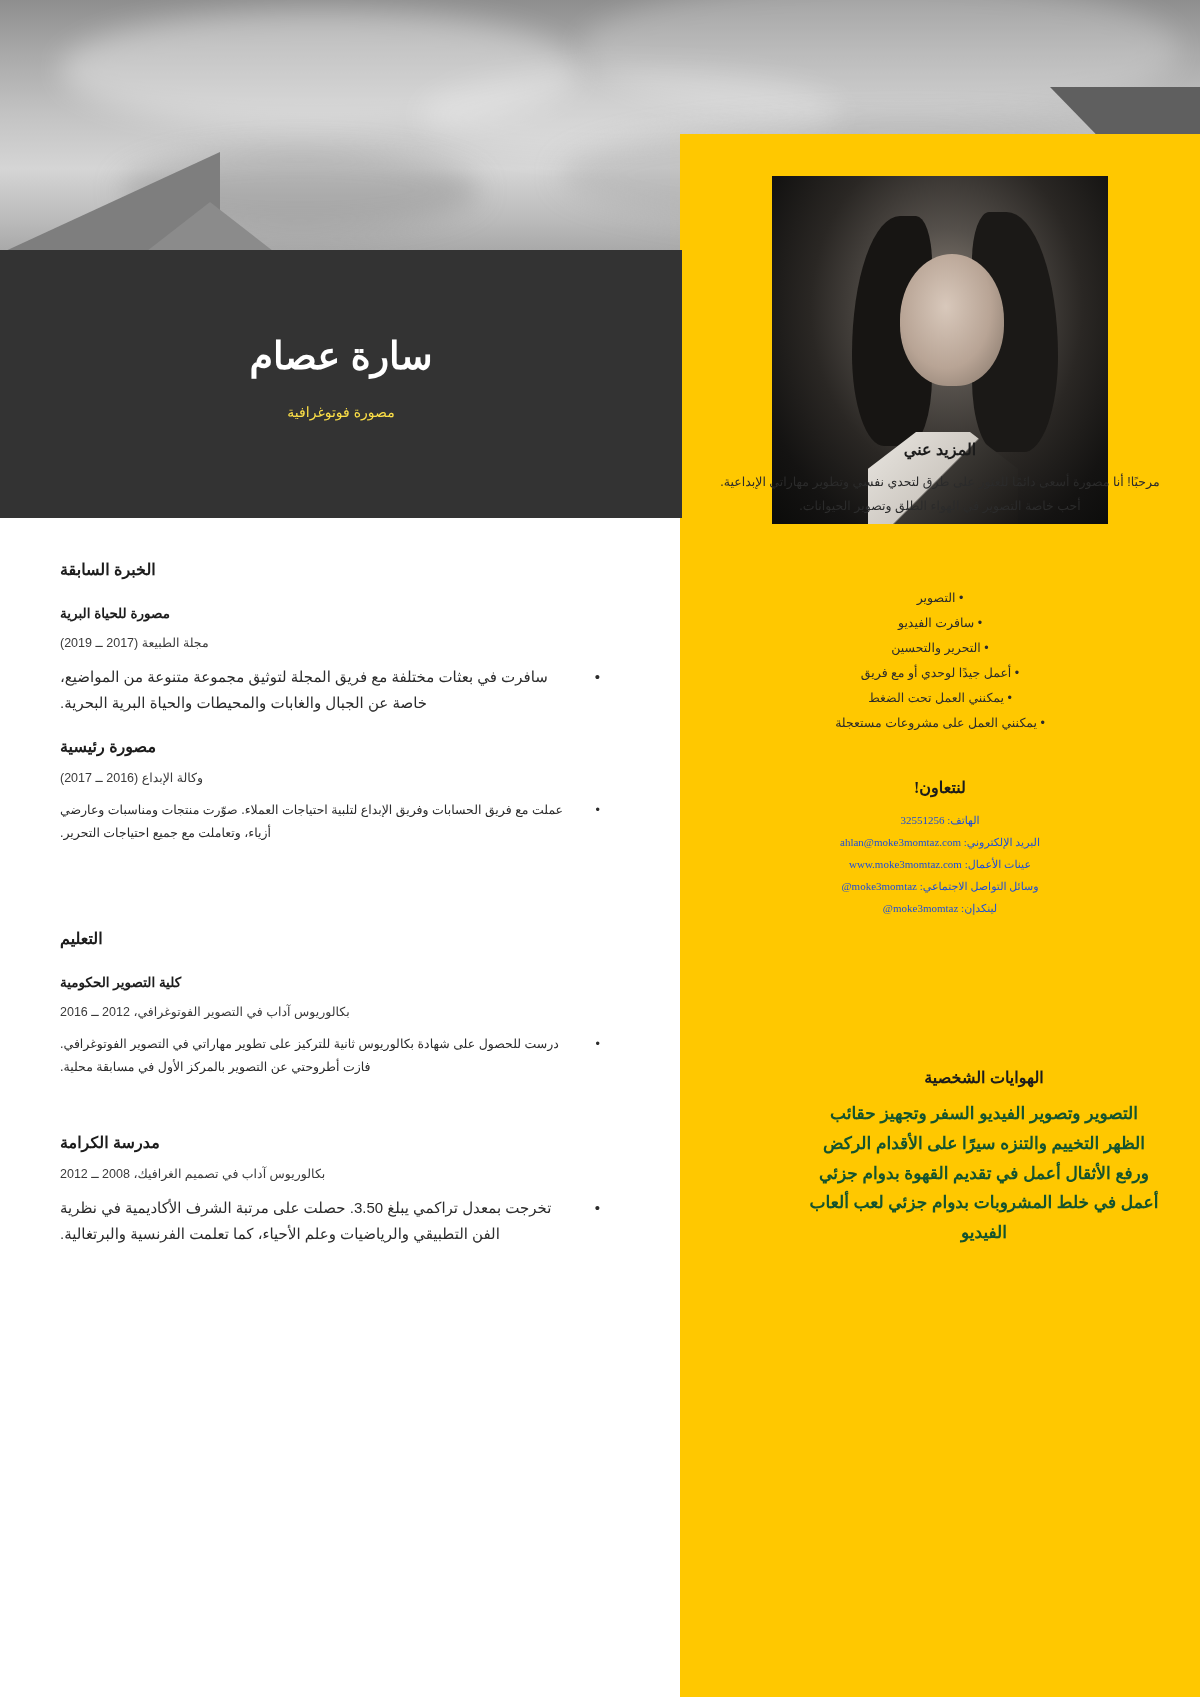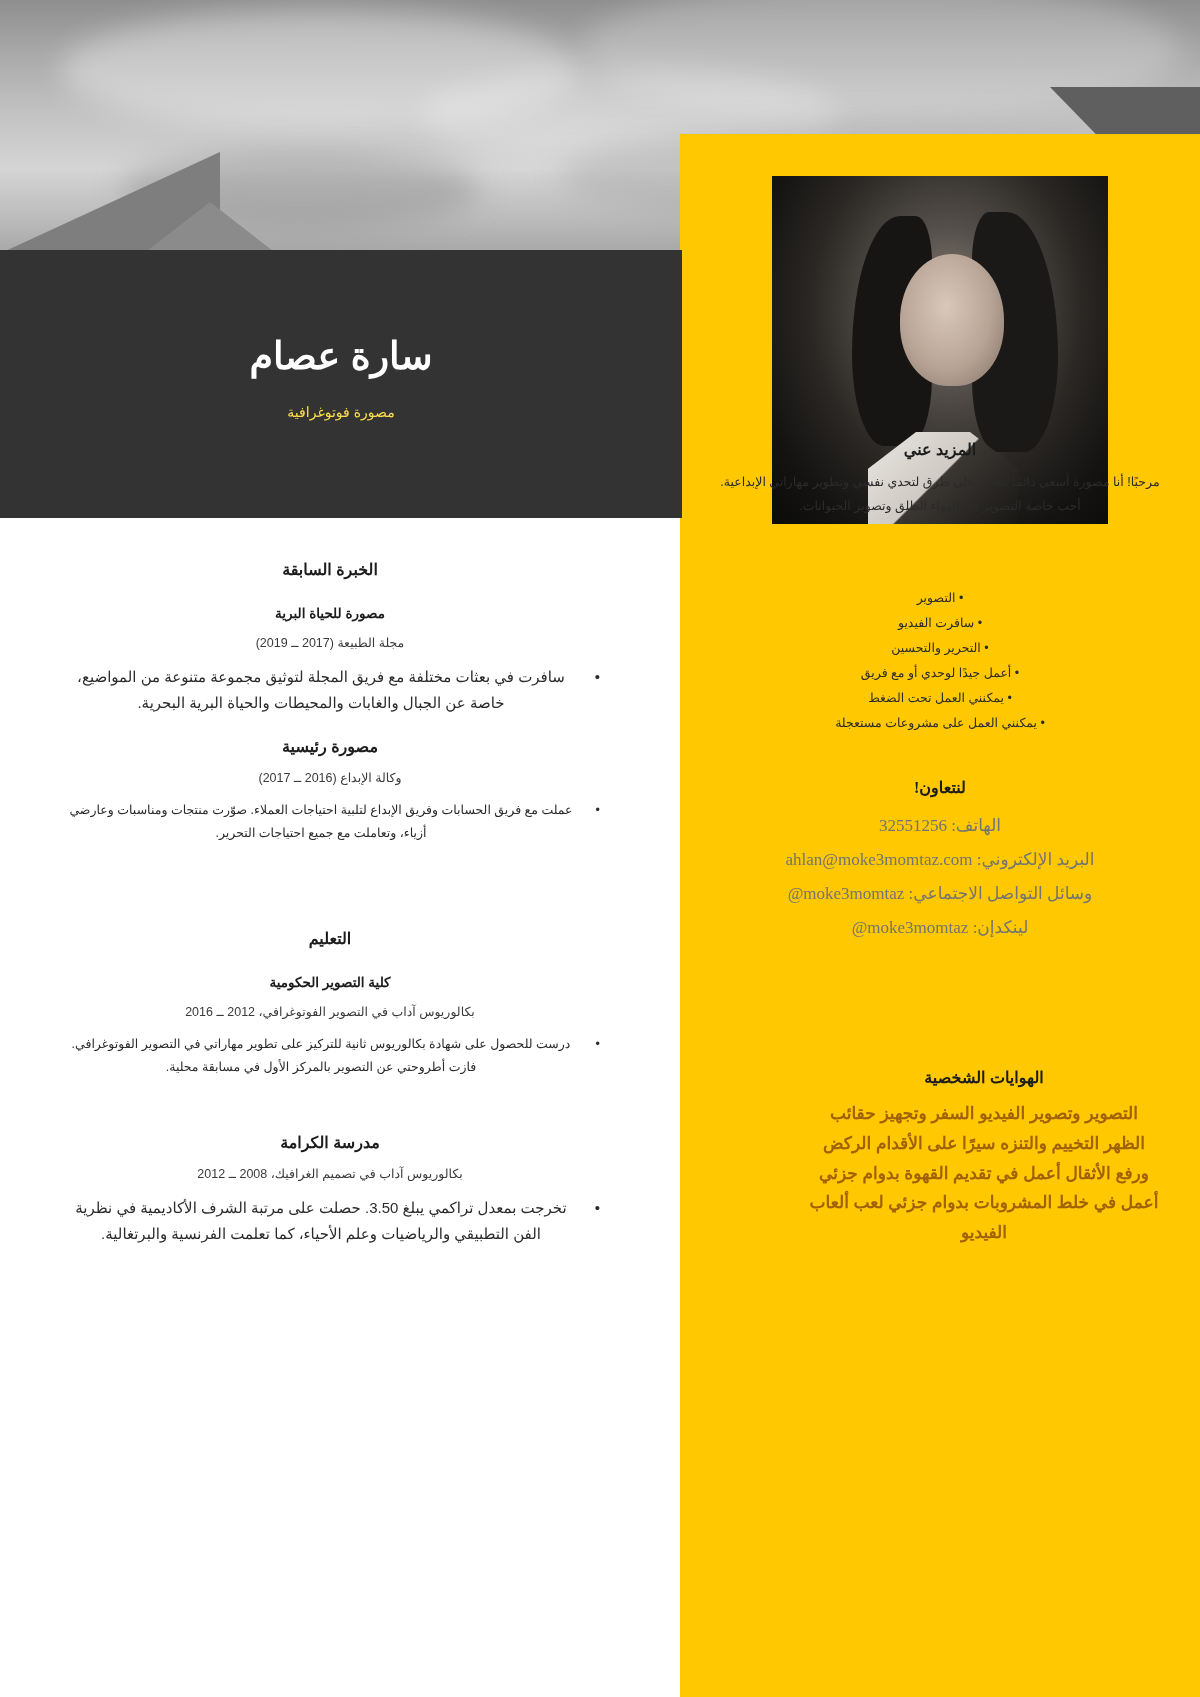"الخبرة السابقة" .left-col { text-align: center -> left }
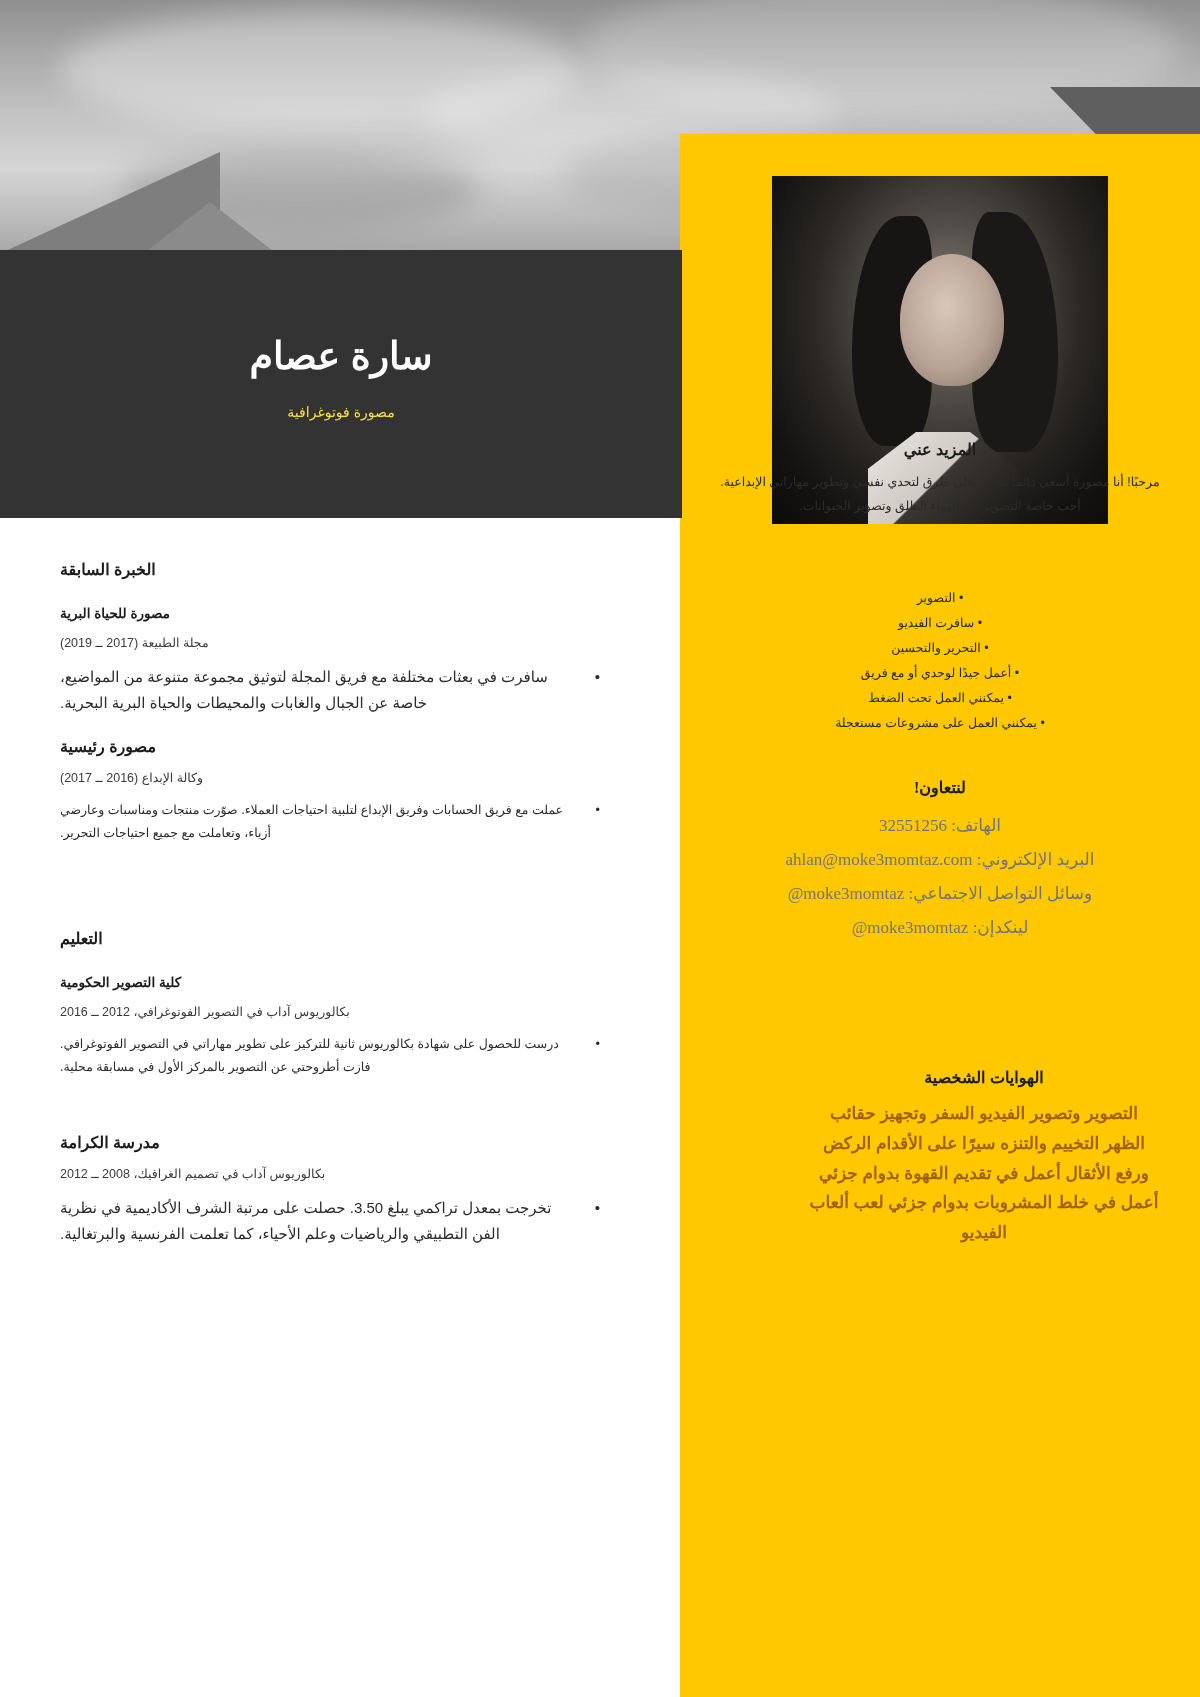"الهاتف: 32551256" .y-contact-line { color: #737373 -> #1d4ed8; font-size: 17px -> 11px }
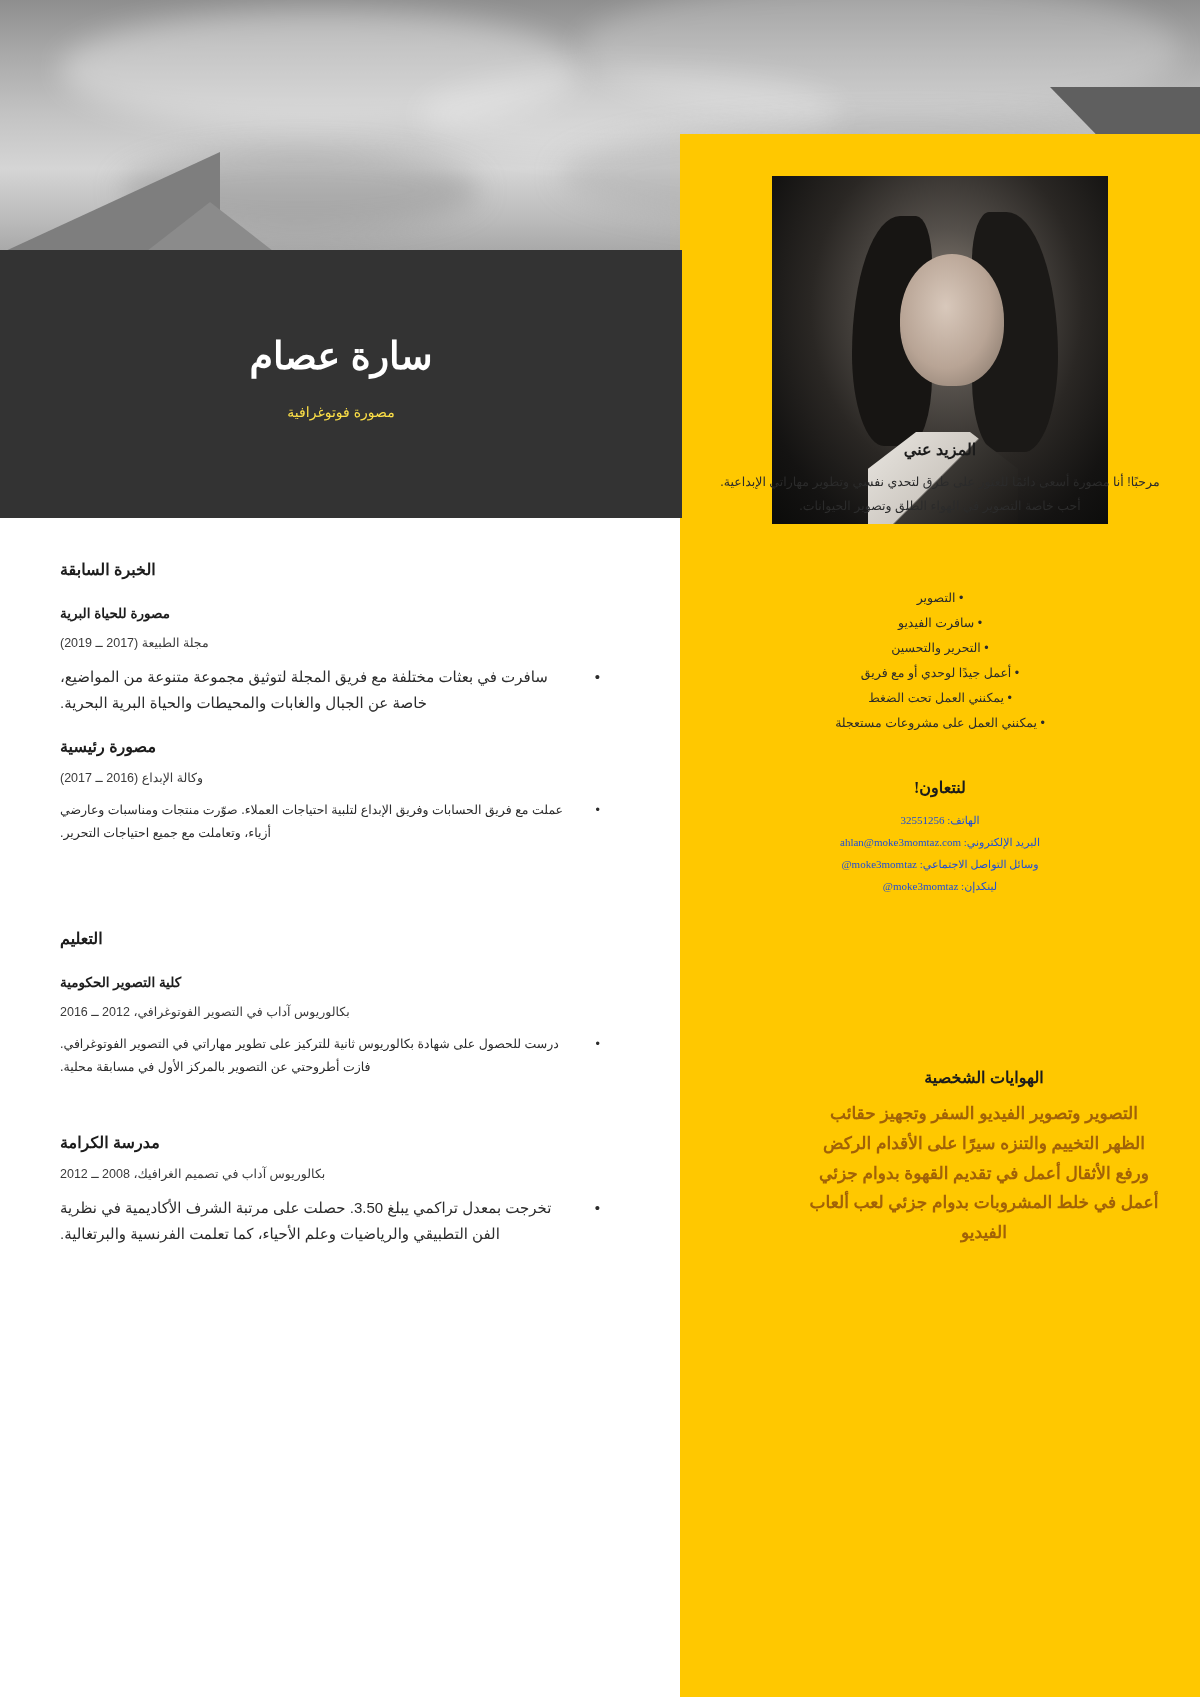"عينات الأعمال: www.moke3momtaz.com" div.y-contact-line { html: none -> <div>عينات الأعمال: www.moke3momtaz.com</div> }
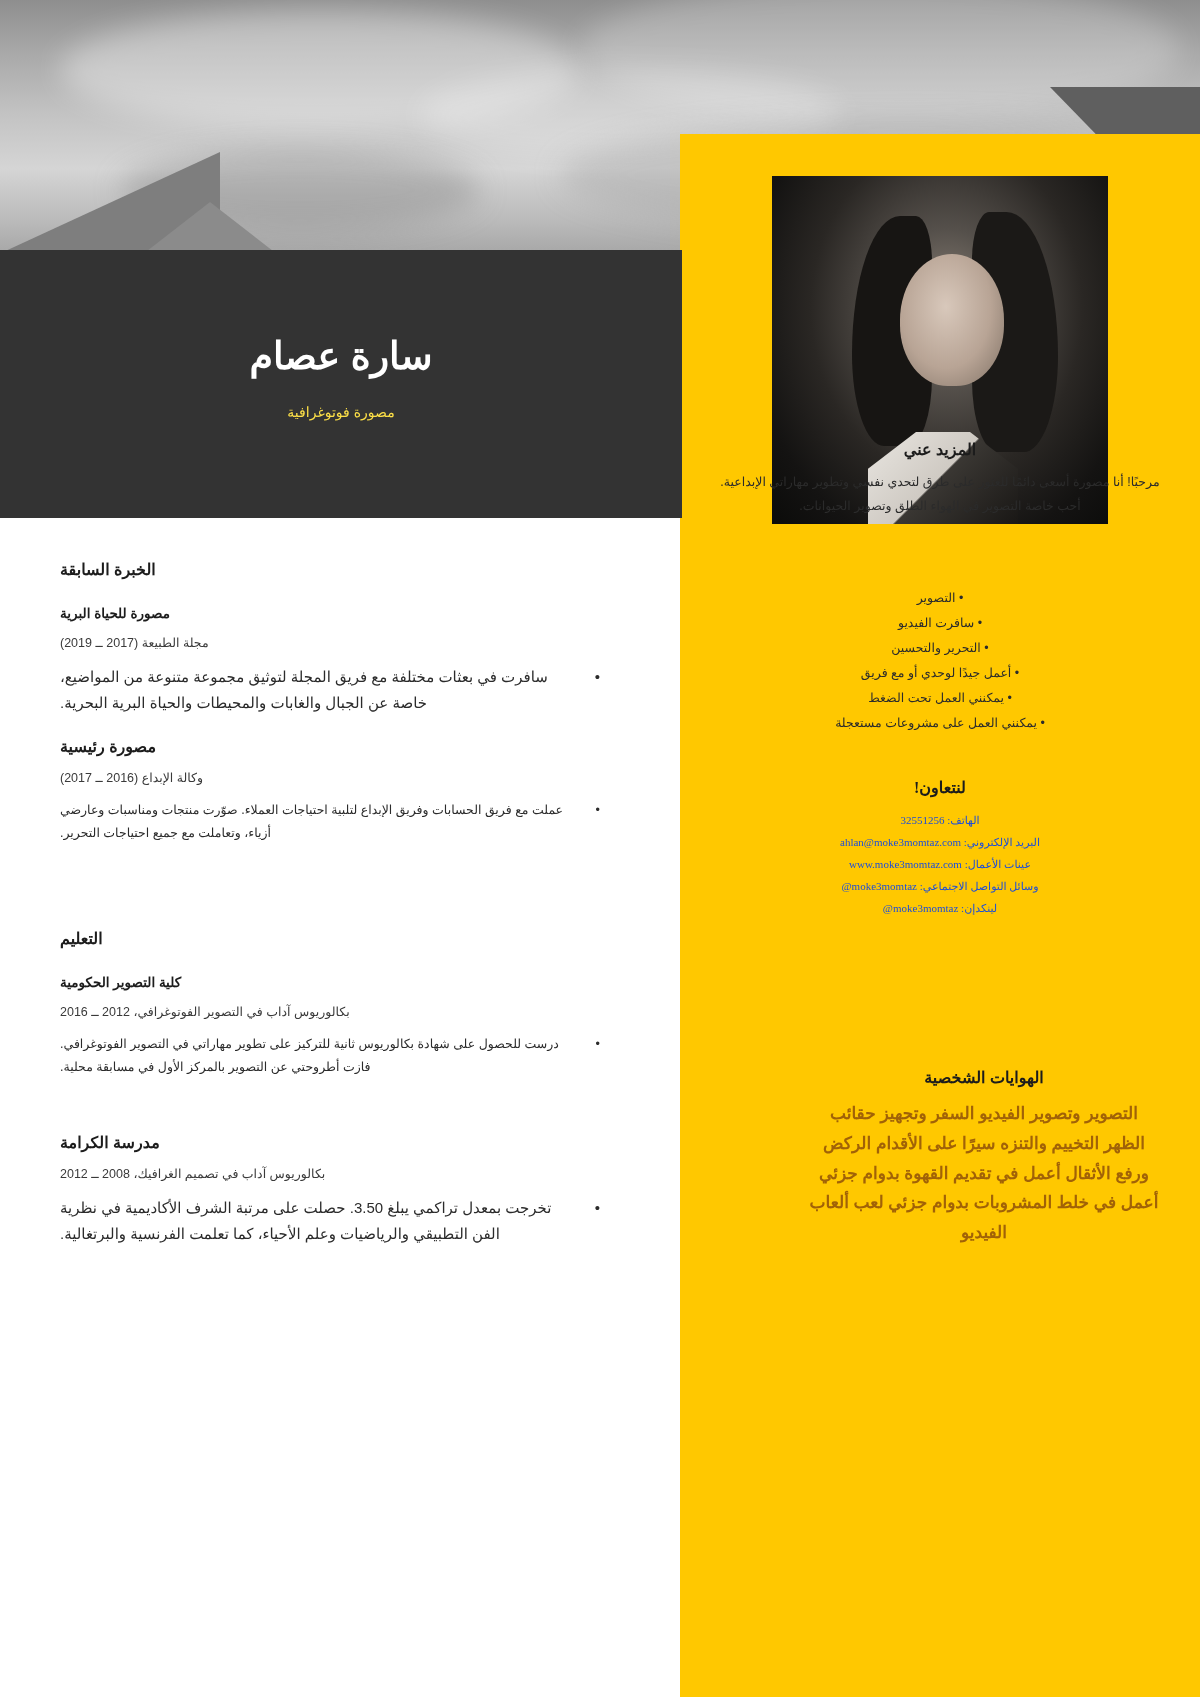"التصوير وتصوير الفيديو السفر وتجهيز" .hobbies-text { color: #a16207 -> #14532d }
